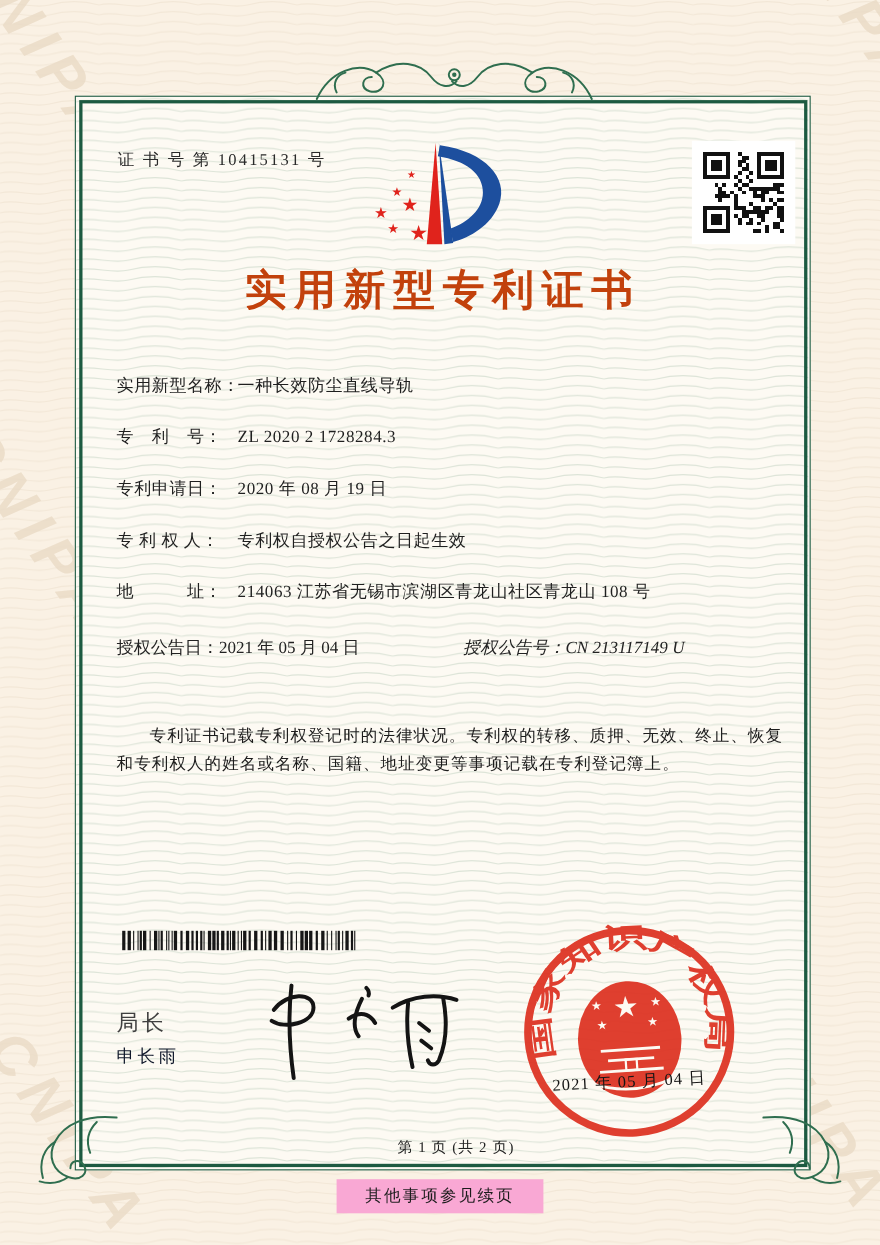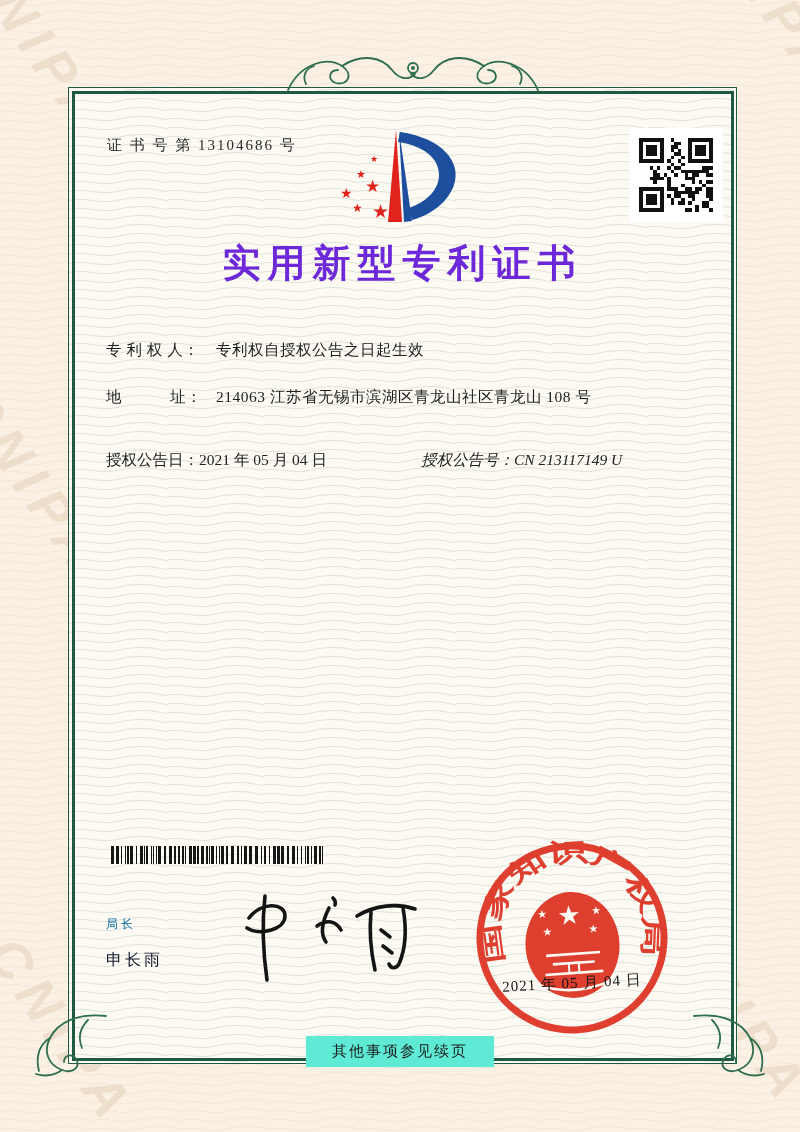"证 书 号 第 13104686" div.item { text: 13104686 -> 10415131 }
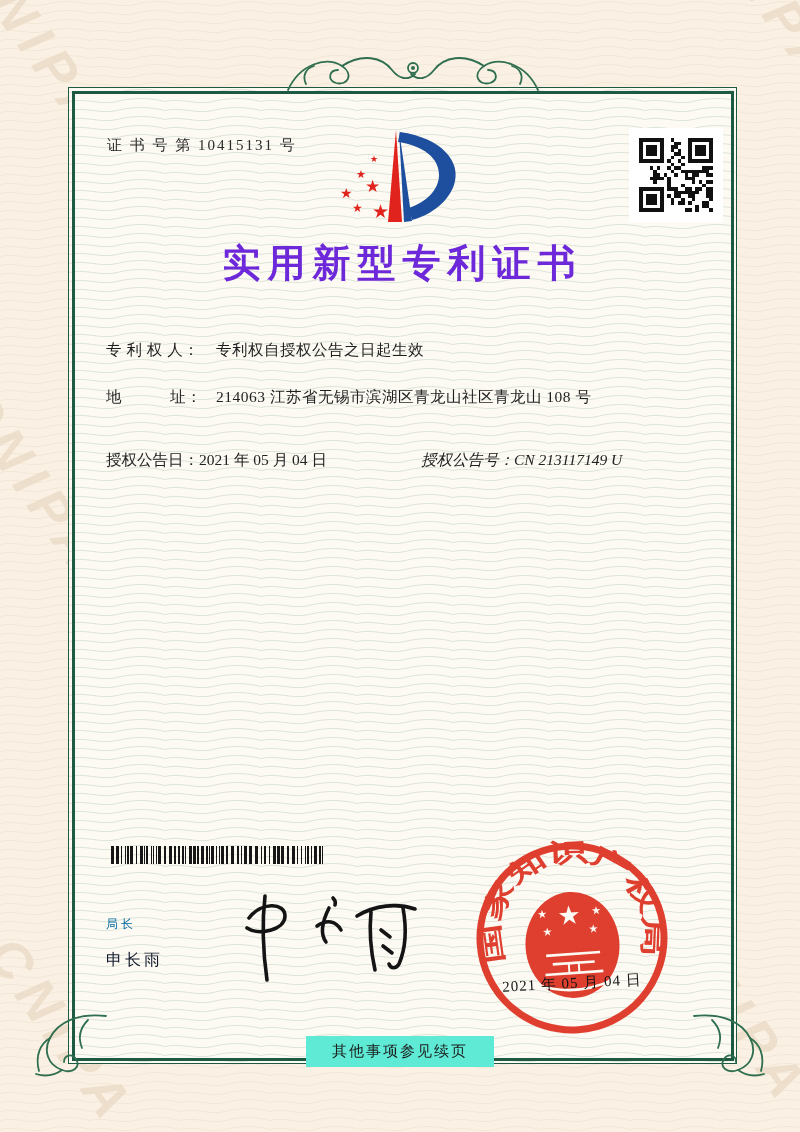"实用新型专利证书" .title { color: #6d28d9 -> #c2410c }
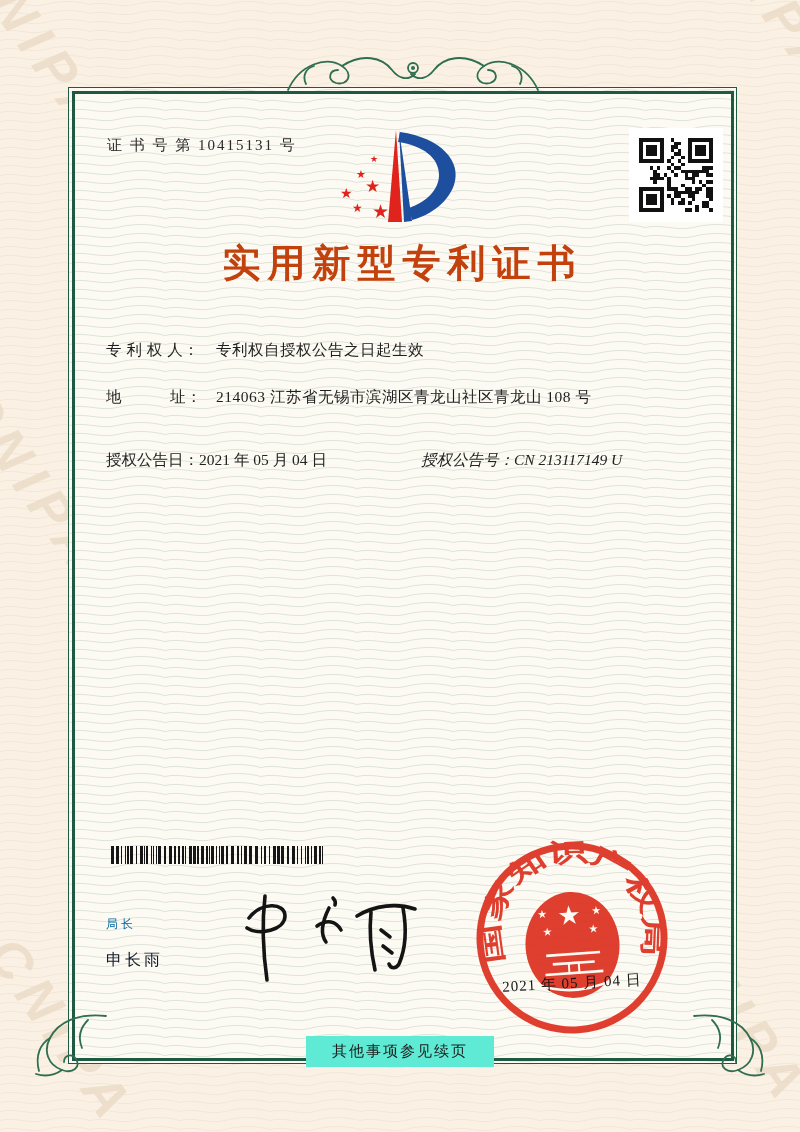"实用新型名称：一种长效防尘直线导轨" div.f-row { html: none -> <div> <span>实用新型名称：</span><span>一种长效防尘直线导轨</span> </div> }
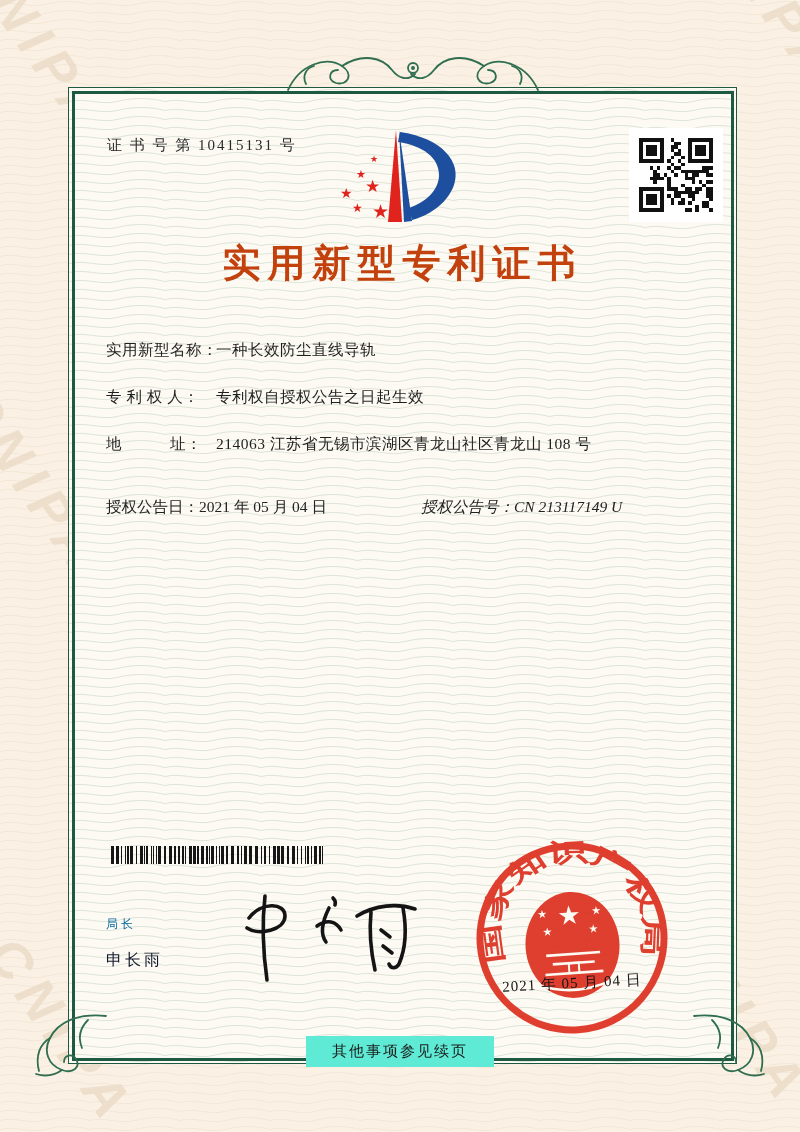"专 利 号： ZL 2020" div.f-row { html: none -> <div> <span>专 利 号：</span><span>ZL 2020 2 1728284.3</span> </div> }
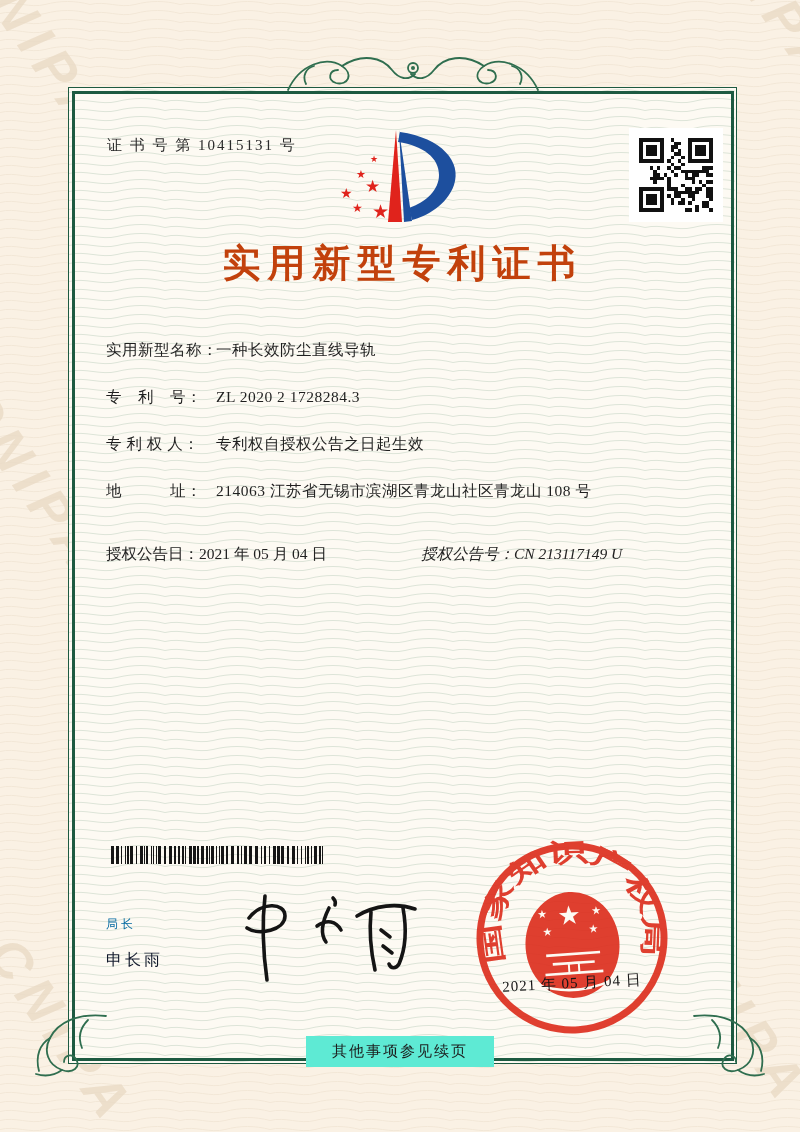"专利申请日： 2020 年 08 月" div.f-row { html: none -> <div> <span>专利申请日：</span><span>2020 年 08 月 19 日</span> </div> }
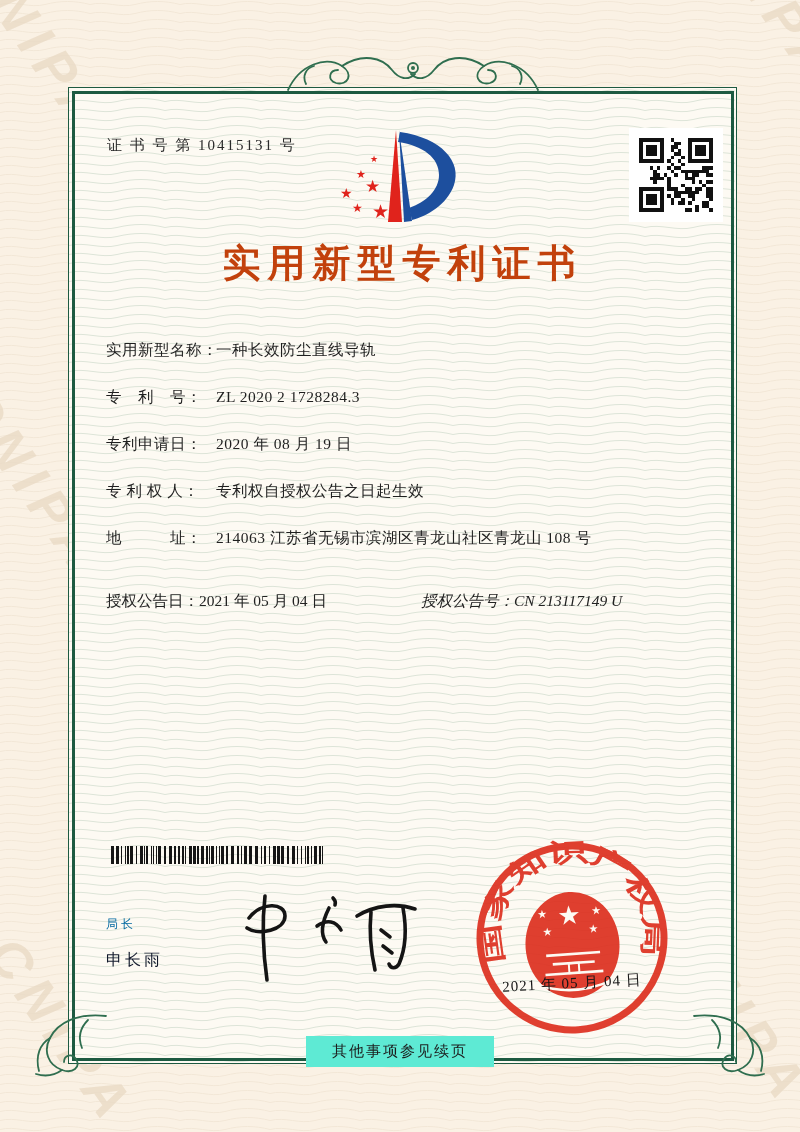"授权公告日：2021 年 05 月 04" .grant-row { margin-top: 16px -> 4px }
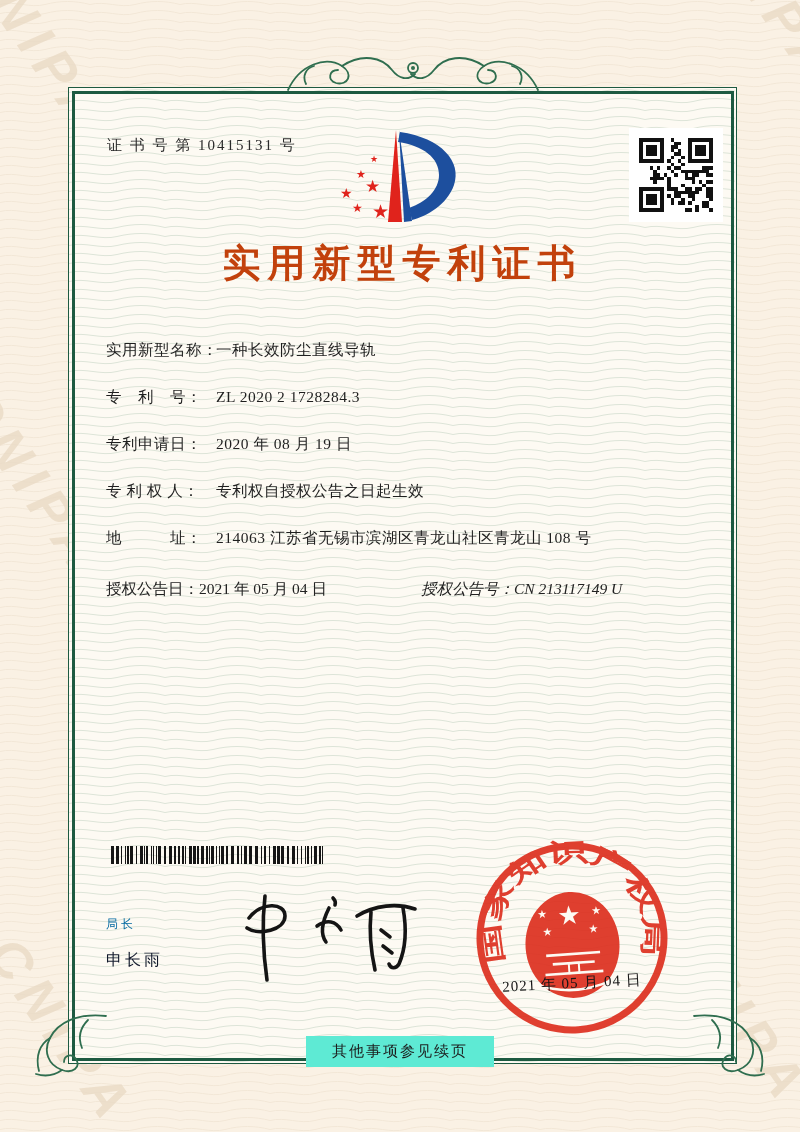"专利证书记载专利权登记时的法律状况。专利权的转移、质押、无效、终止、恢复和专利权" p { html: none -> <p>专利证书记载专利权登记时的法律状况。专利权的转移、质押、无效、终止、恢复和专利权人的姓名或名称、国籍、地址变更等事项记载在专利登记簿上。</p> }
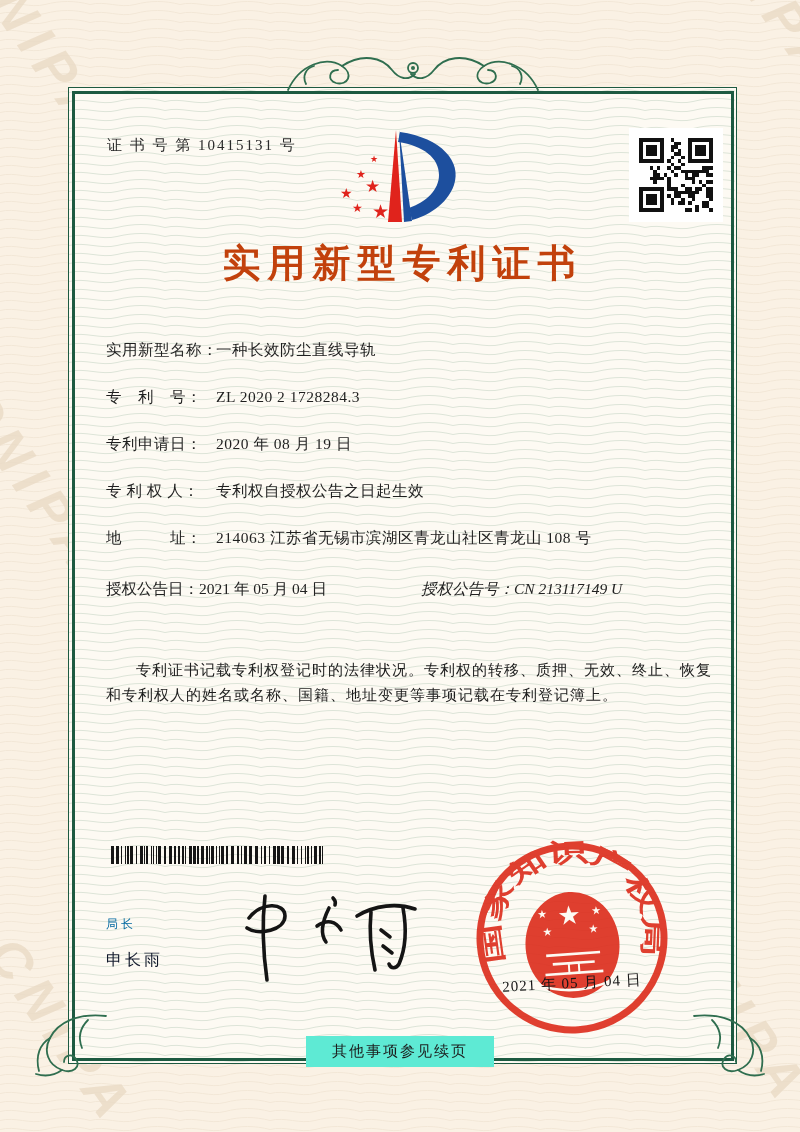"局长" .signer-title { color: #0369a1 -> #404040; font-size: 12px -> 20px }
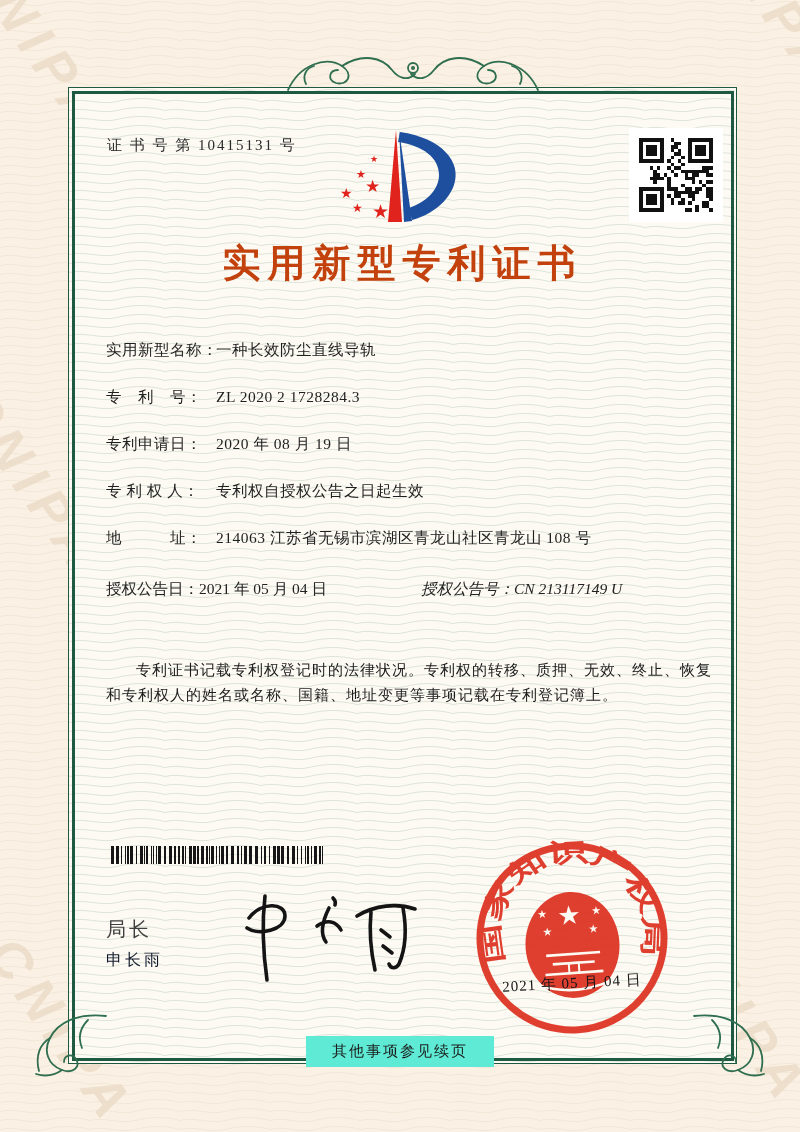"其他事项参见续页" .cont-note { background: #5eead4 -> #f9a8d4; top: 1036px -> 1072px }
